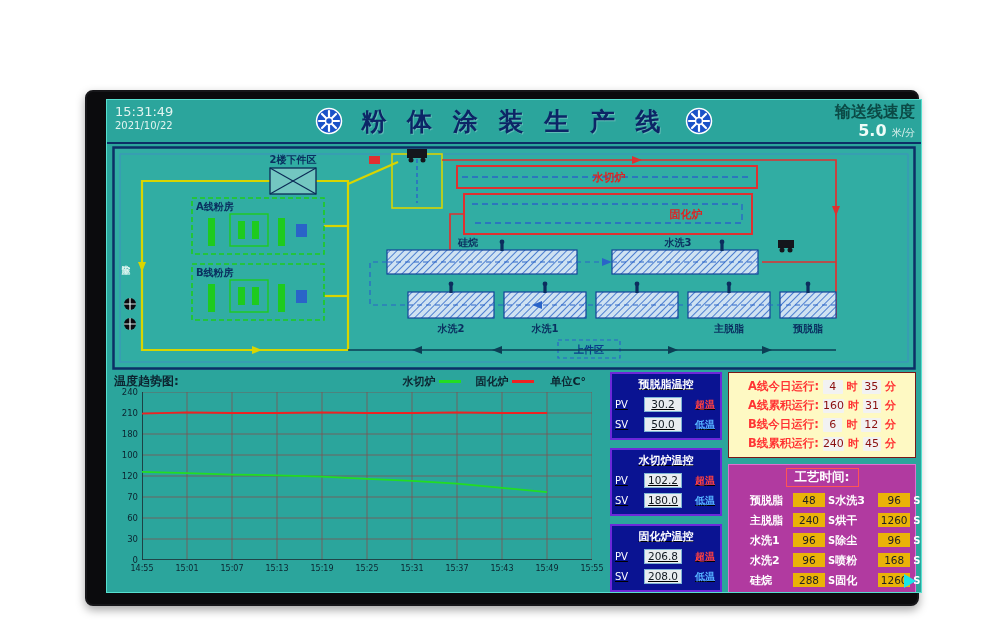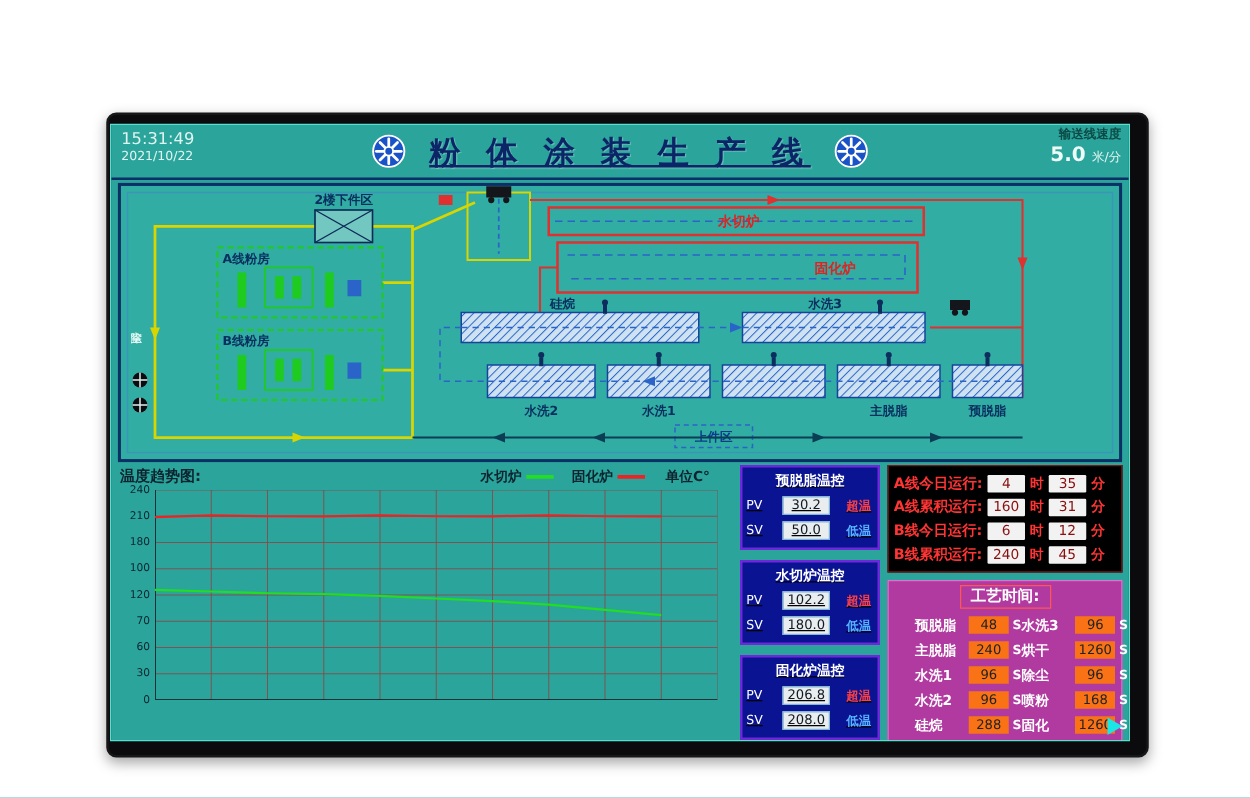"15:31:49" .screen { left: 2px -> 20px }
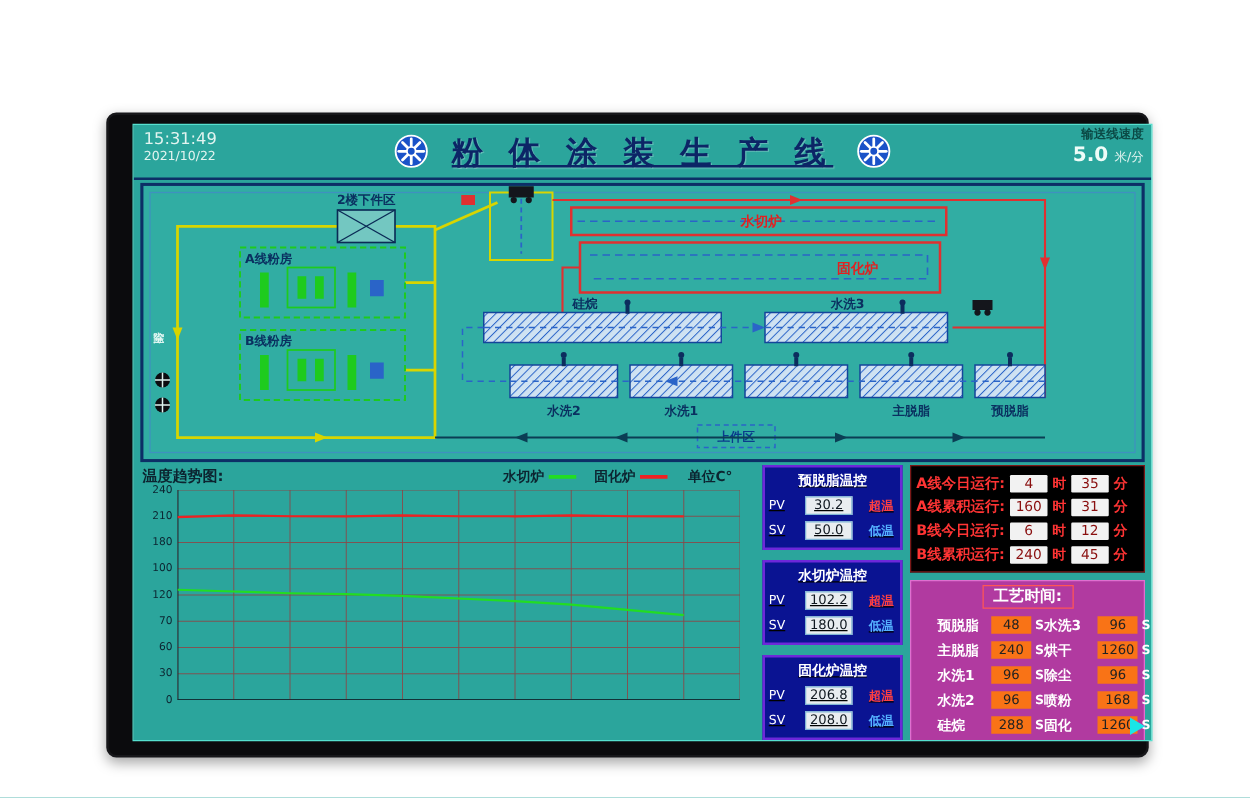"粉 体 涂 装 生" .hdr-title { text-decoration: underline -> none }
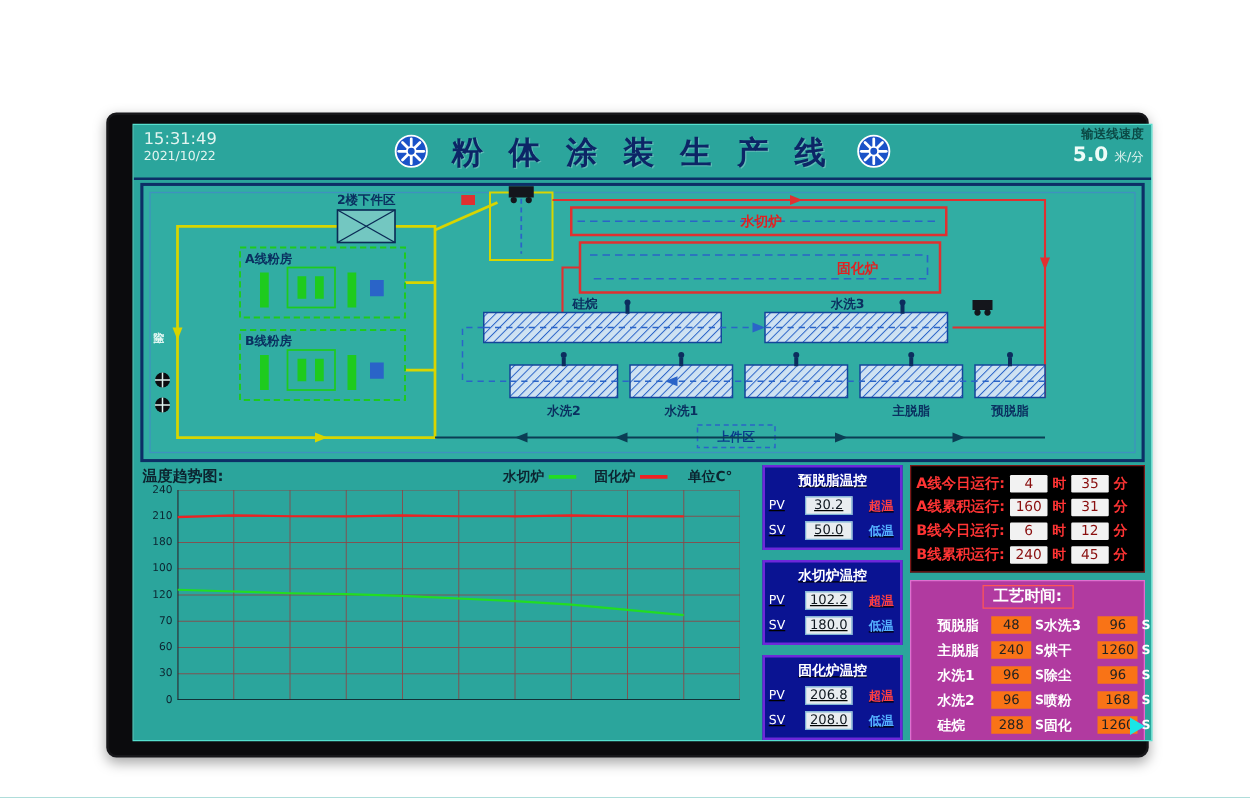"输送线速度" .spd-label { font-size: 10px -> 16px }
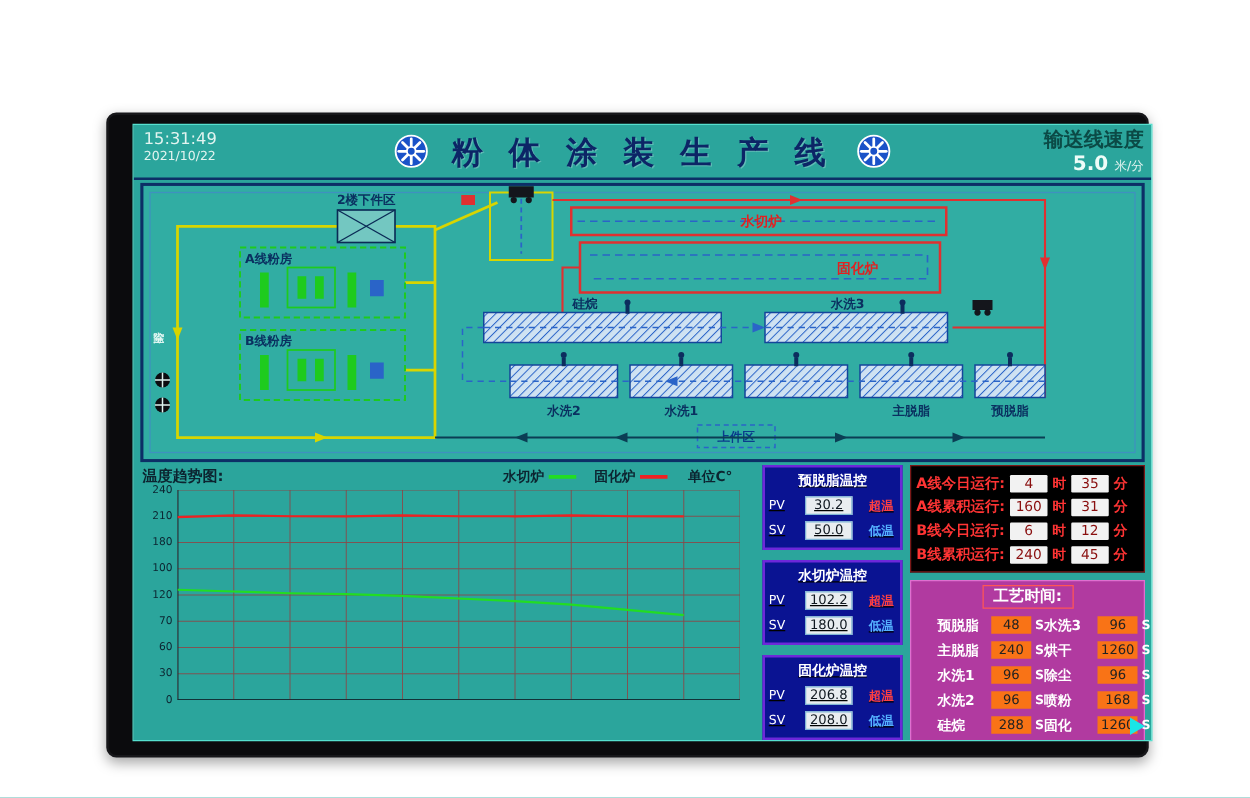"A线今日运行:" .runtime { background: #000000 -> #fef9c3; padding: 4px 4px -> 4px 19px }
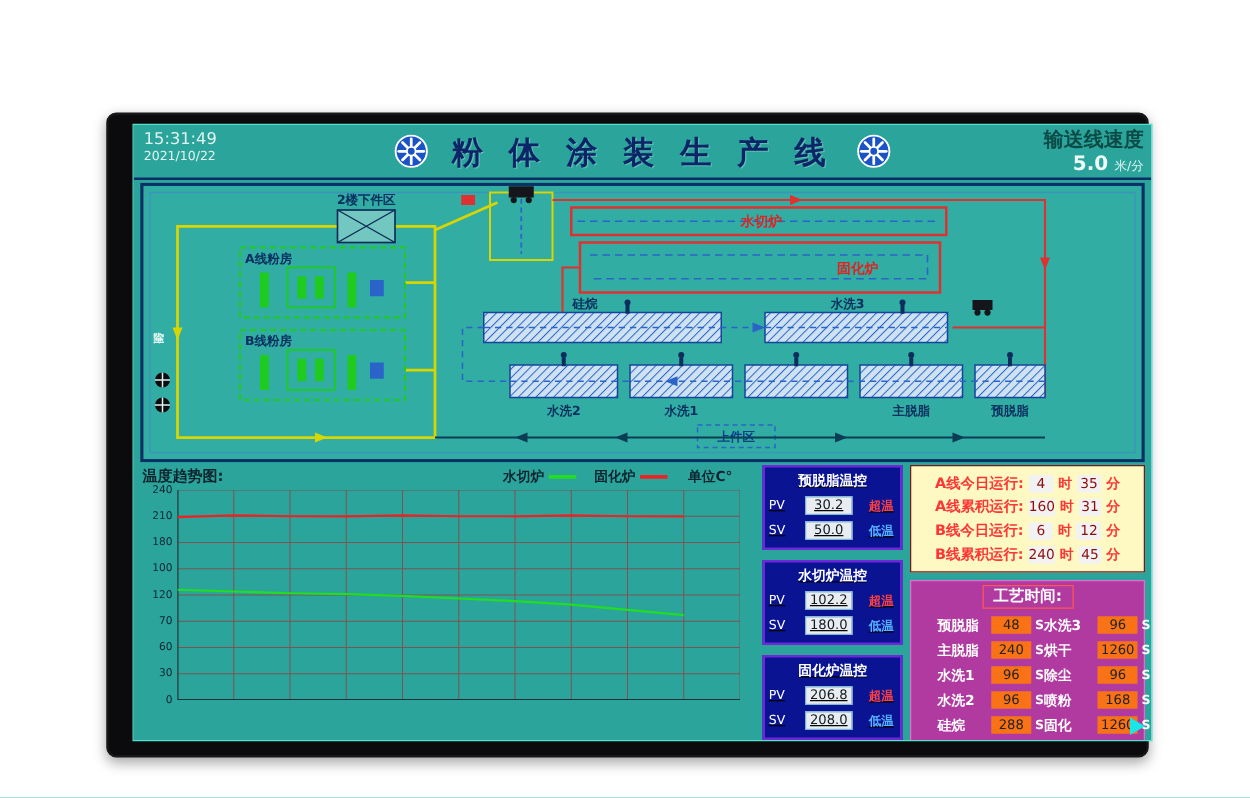"48" .pt-box { background: #f97316 -> #eab308 }
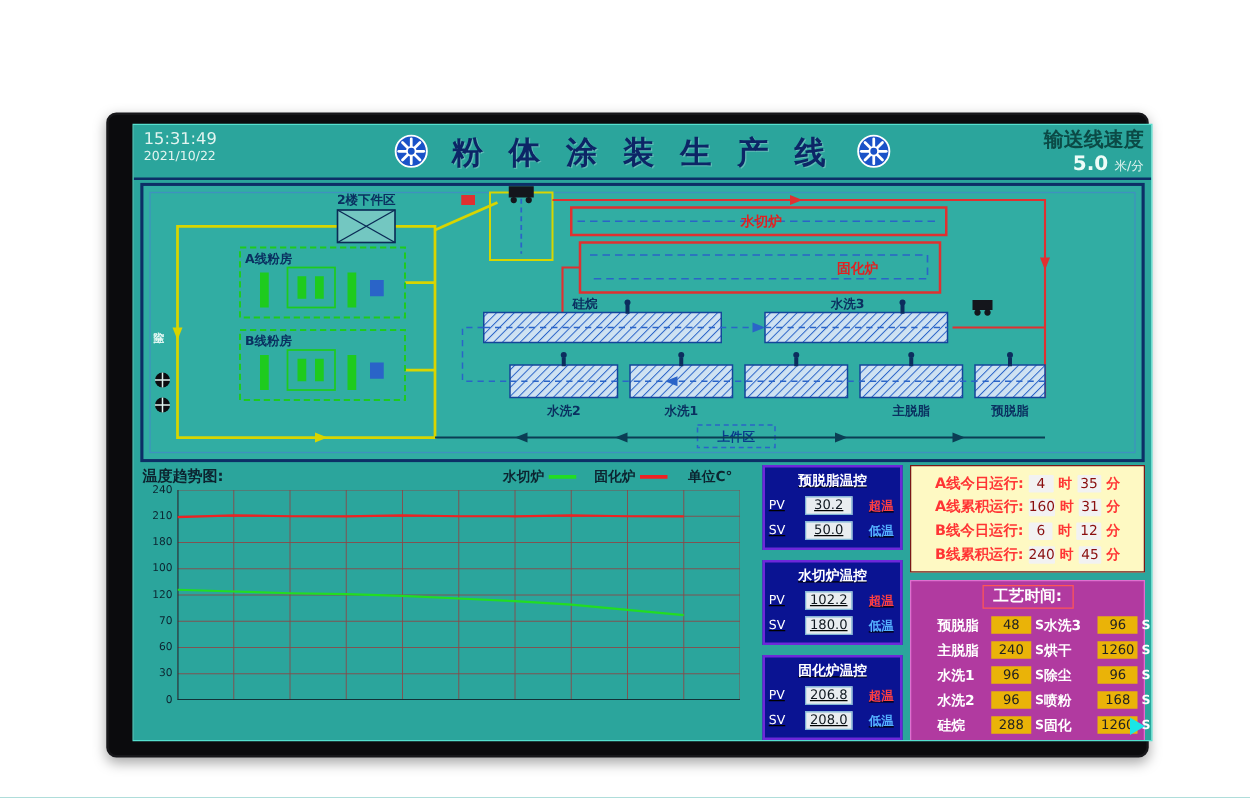"14:55" div.x-labels { html: none -> <div> <span>14:55</span> <span>15:01</span> <span>15:07</span> <span>15:13</span> <span>15:19</span> <span>15:25</span> <span>15:31</span> <span>15:37</span> <span>15:43</span> <span>15:49</span> <span>15:55</span> </div> }
